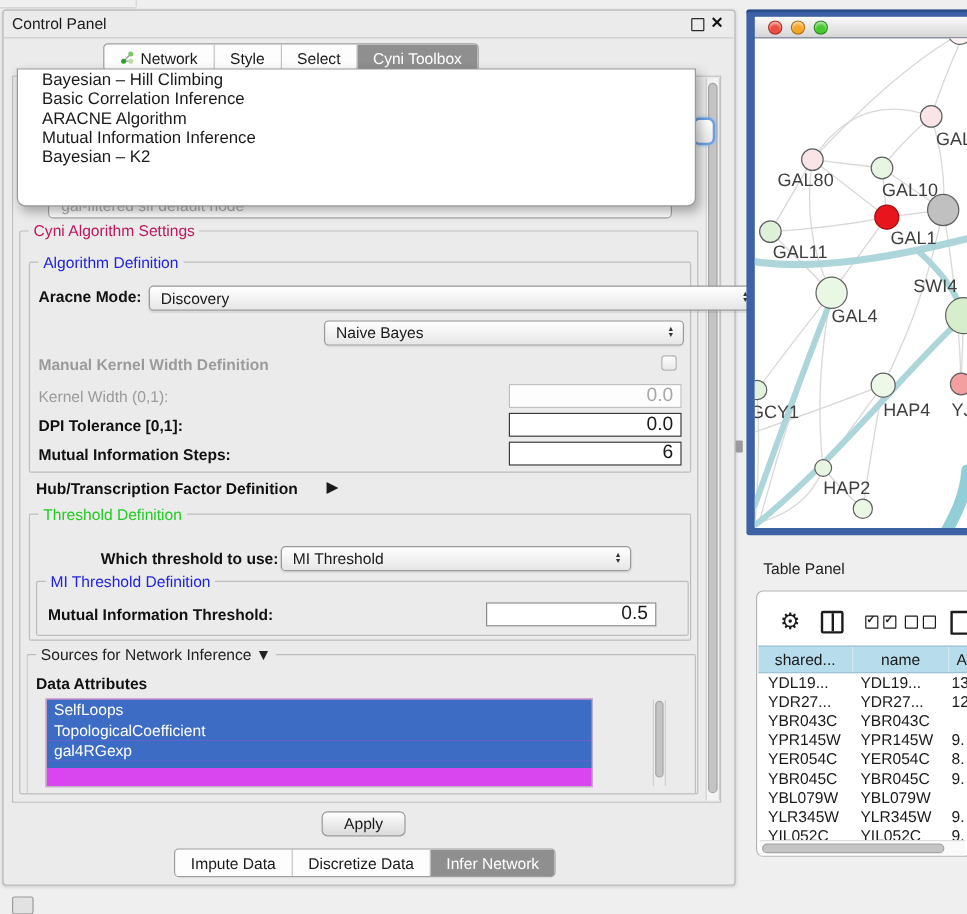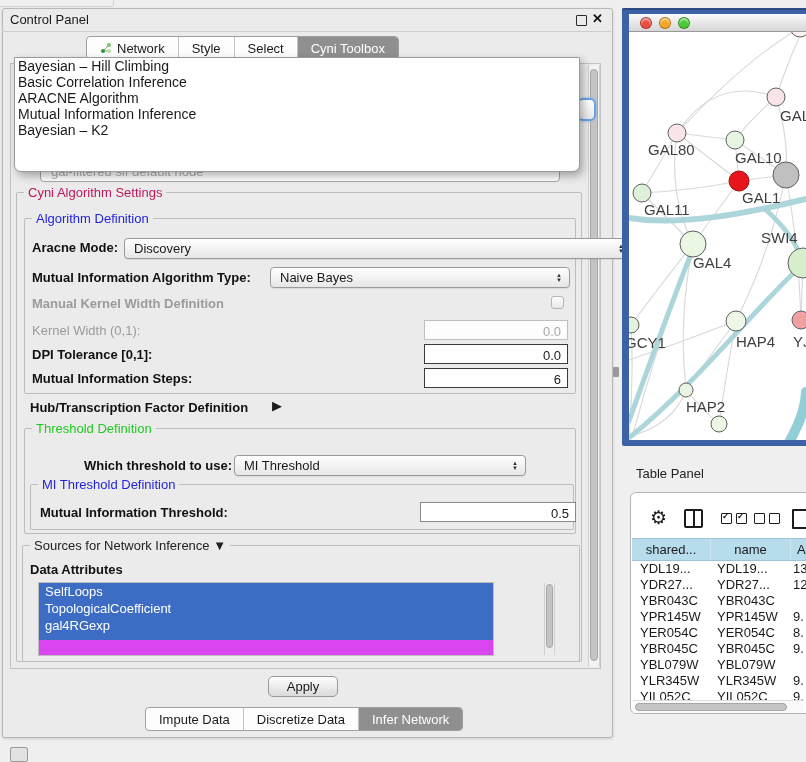"Bayesian – Hill Climbing" .algo-item { padding-left: 3px -> 20px }
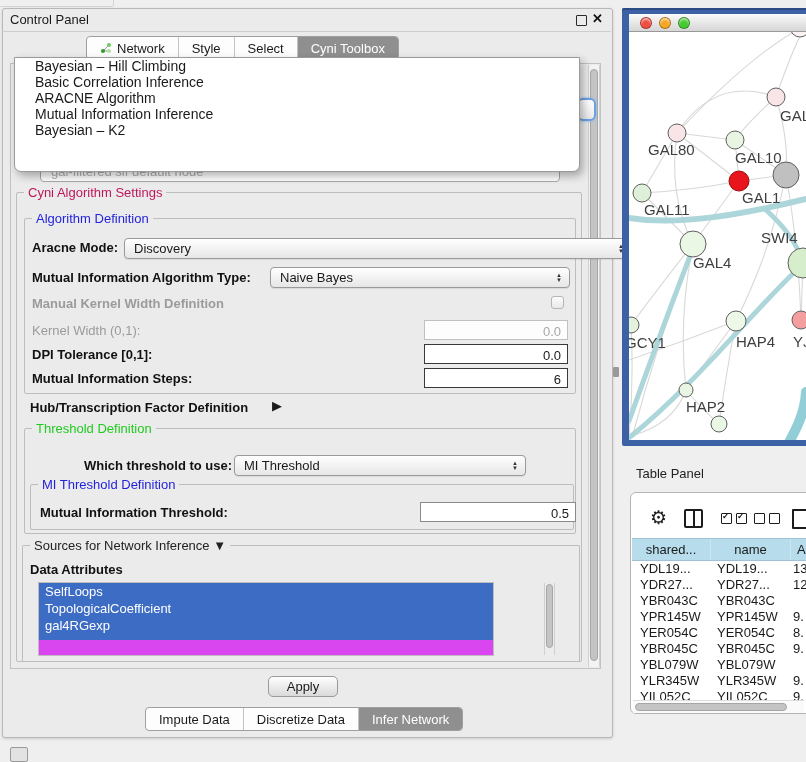"Mutual Information Algorithm Type:" span.blab { html: <span>Mutual Information Algorithm Type:</span> -> none }
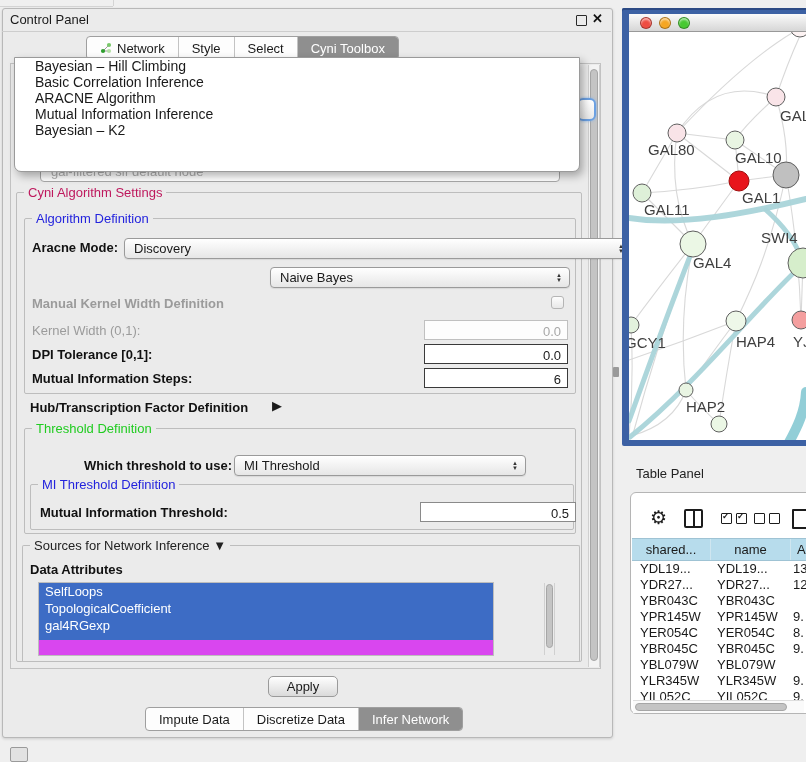"0.0" .field { font-size: 13px -> 16px }
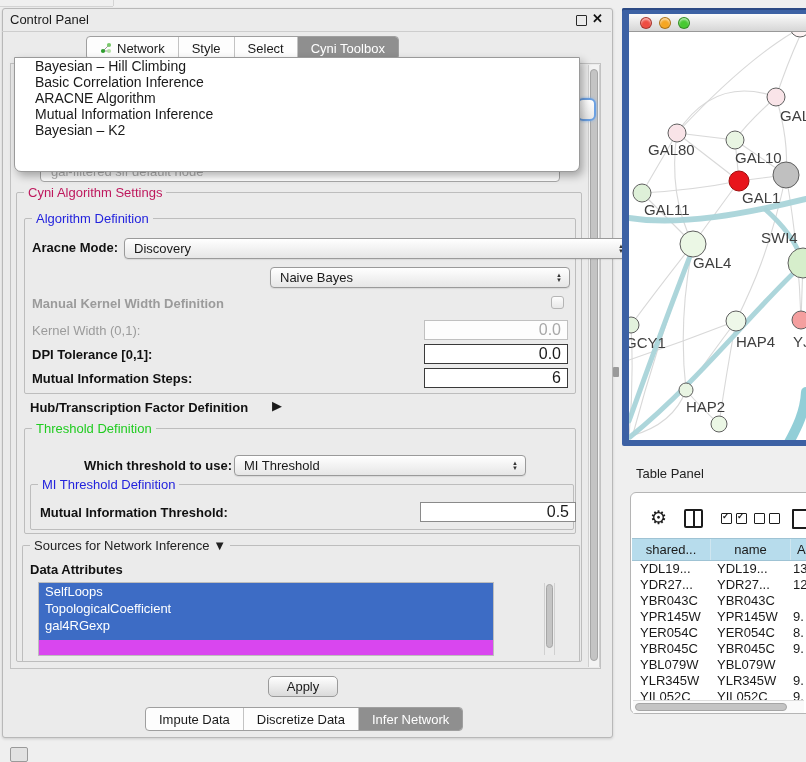"0.5" div.field { left: 420px -> 405px; width: 156px -> 142px }
